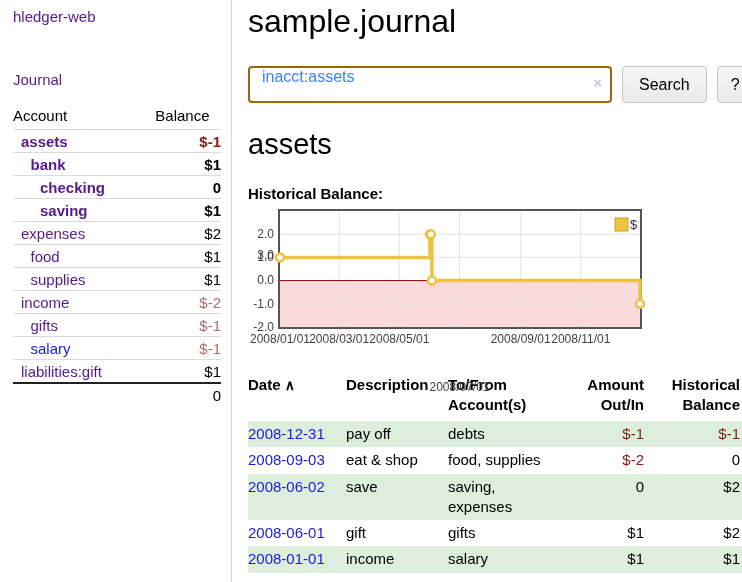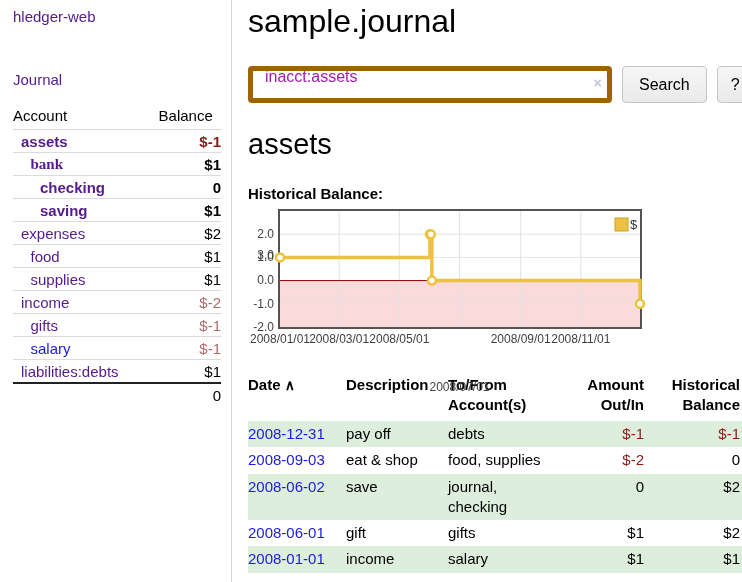"inacct:assets" .searchbox input { border: 5px solid #a16207 -> 2px solid #a16207; color: #a21caf -> #3b82f6 }
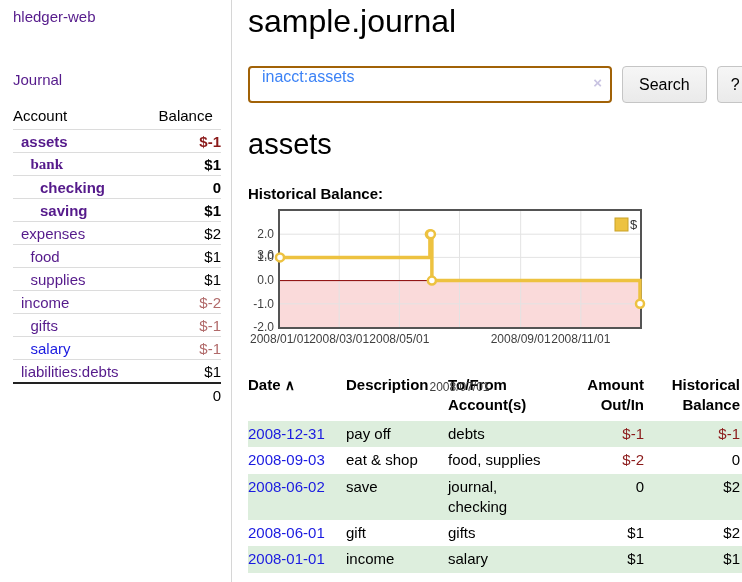"bank" td { font-family: Liberation Serif, serif -> none }
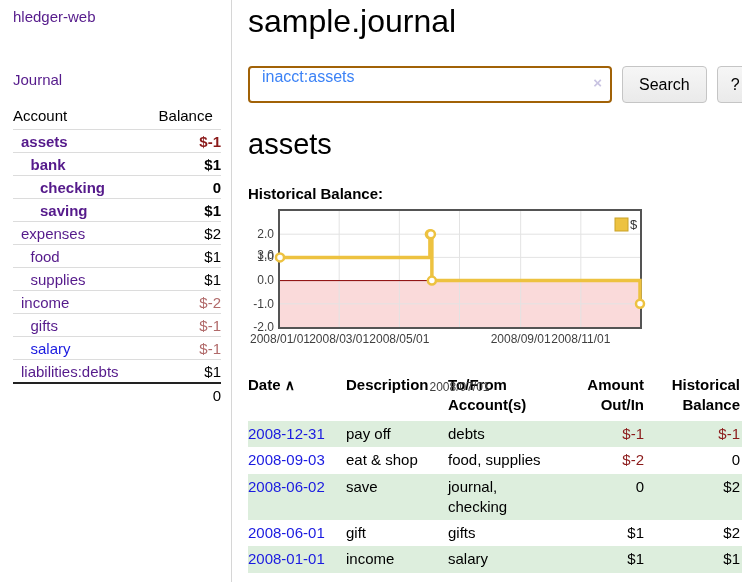"liabilities:debts" a { text: liabilities:debts -> liabilities:gift }
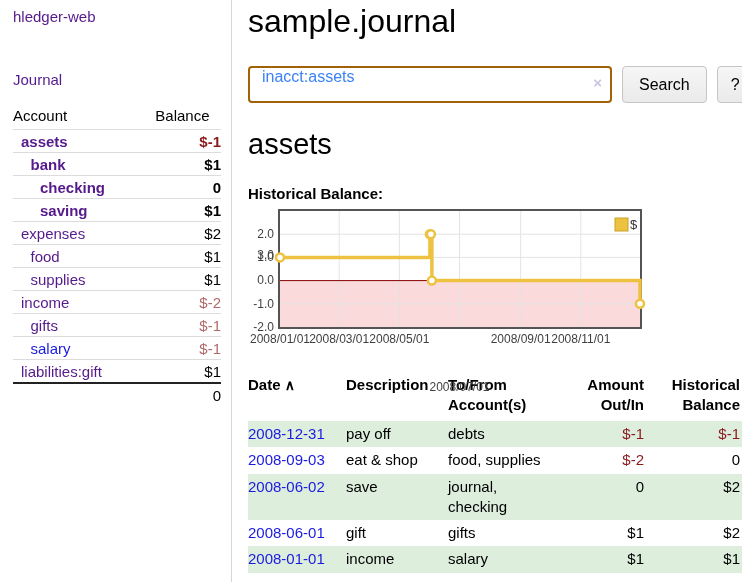"journal, checking" td { text: journal, checking -> saving, expenses }
